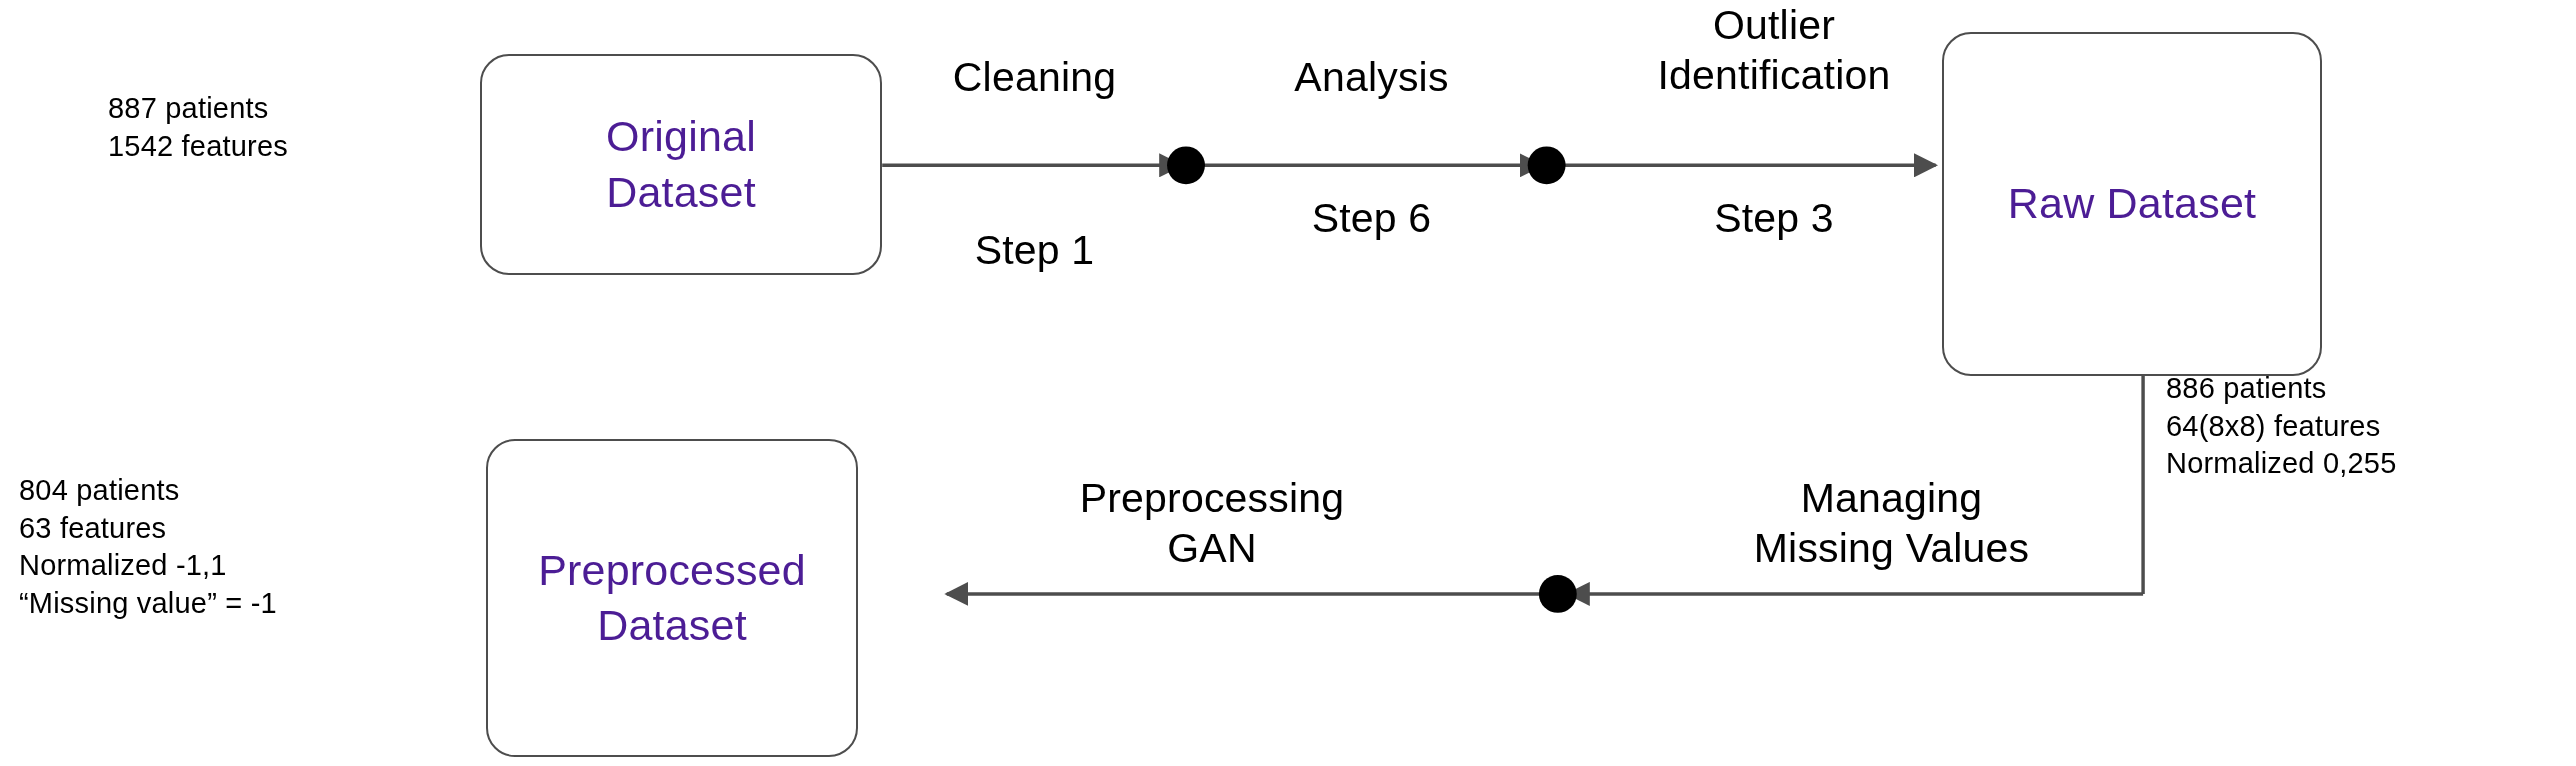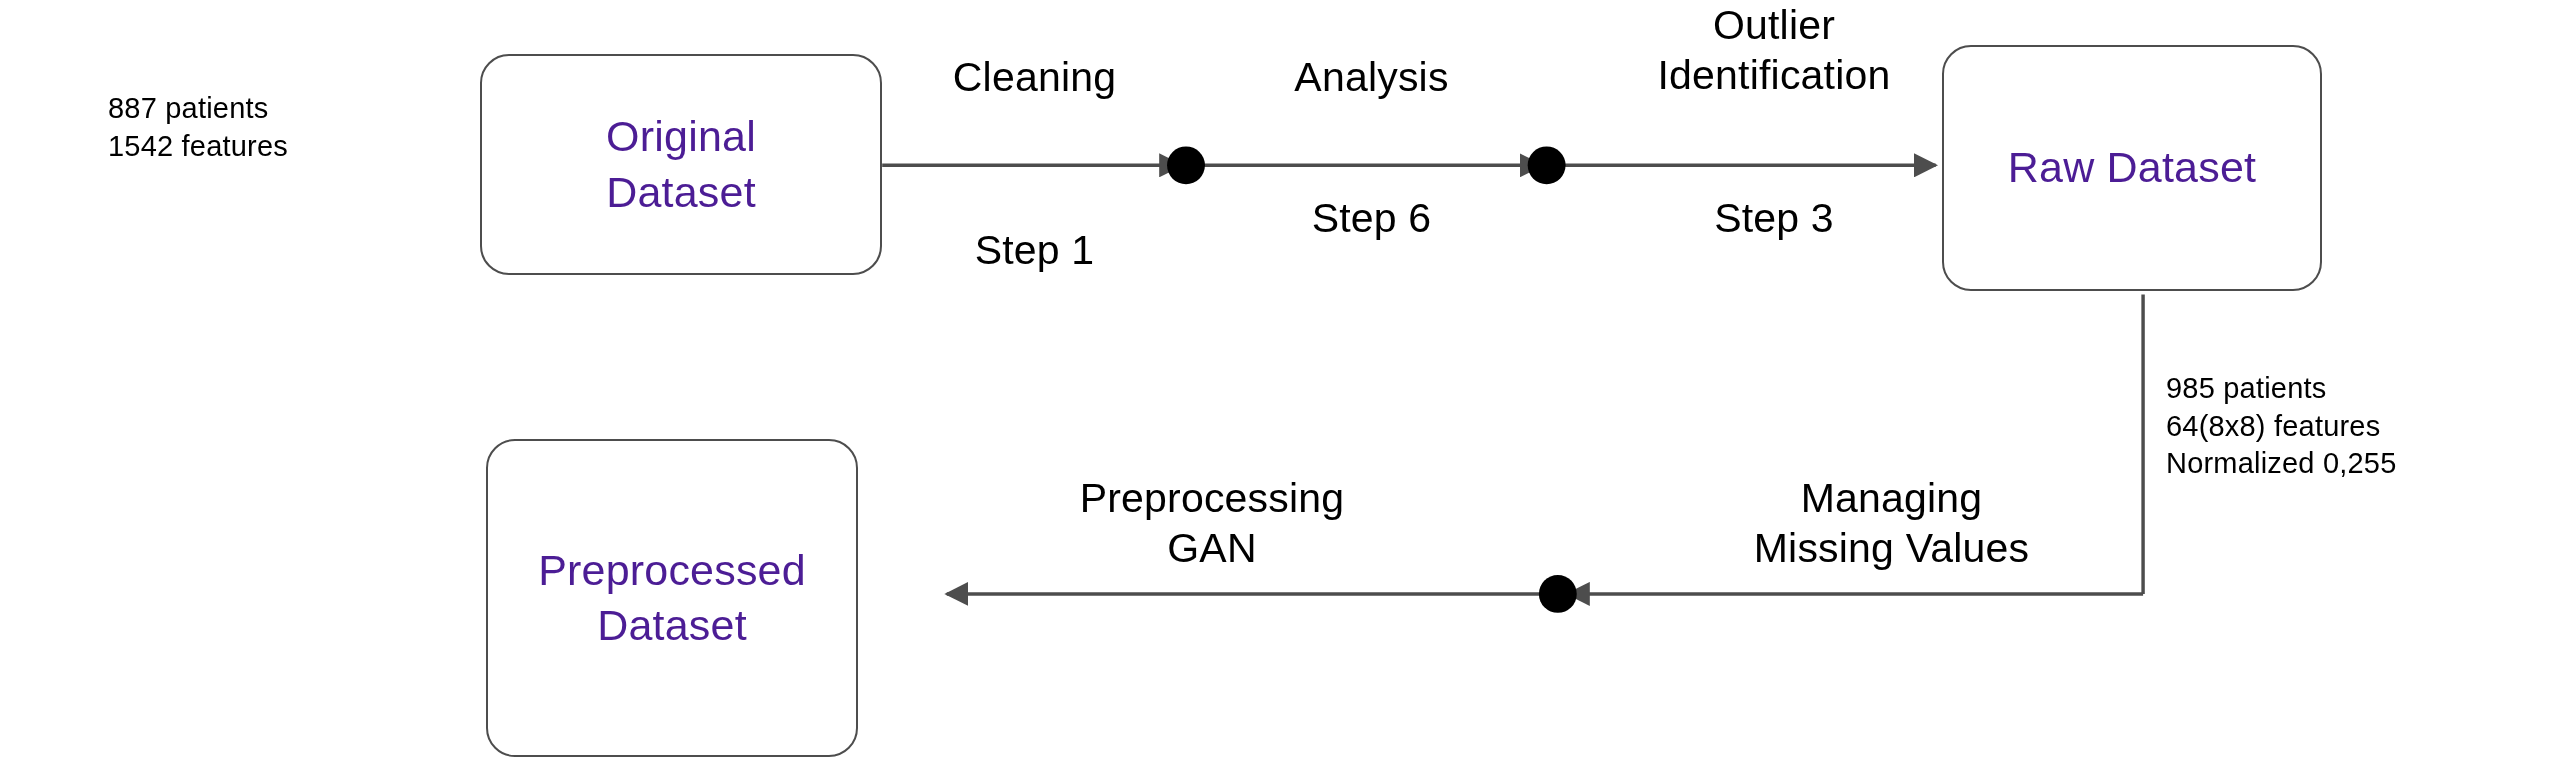"Raw Dataset" #node-raw { height: 246px -> 344px; top: 45px -> 32px }
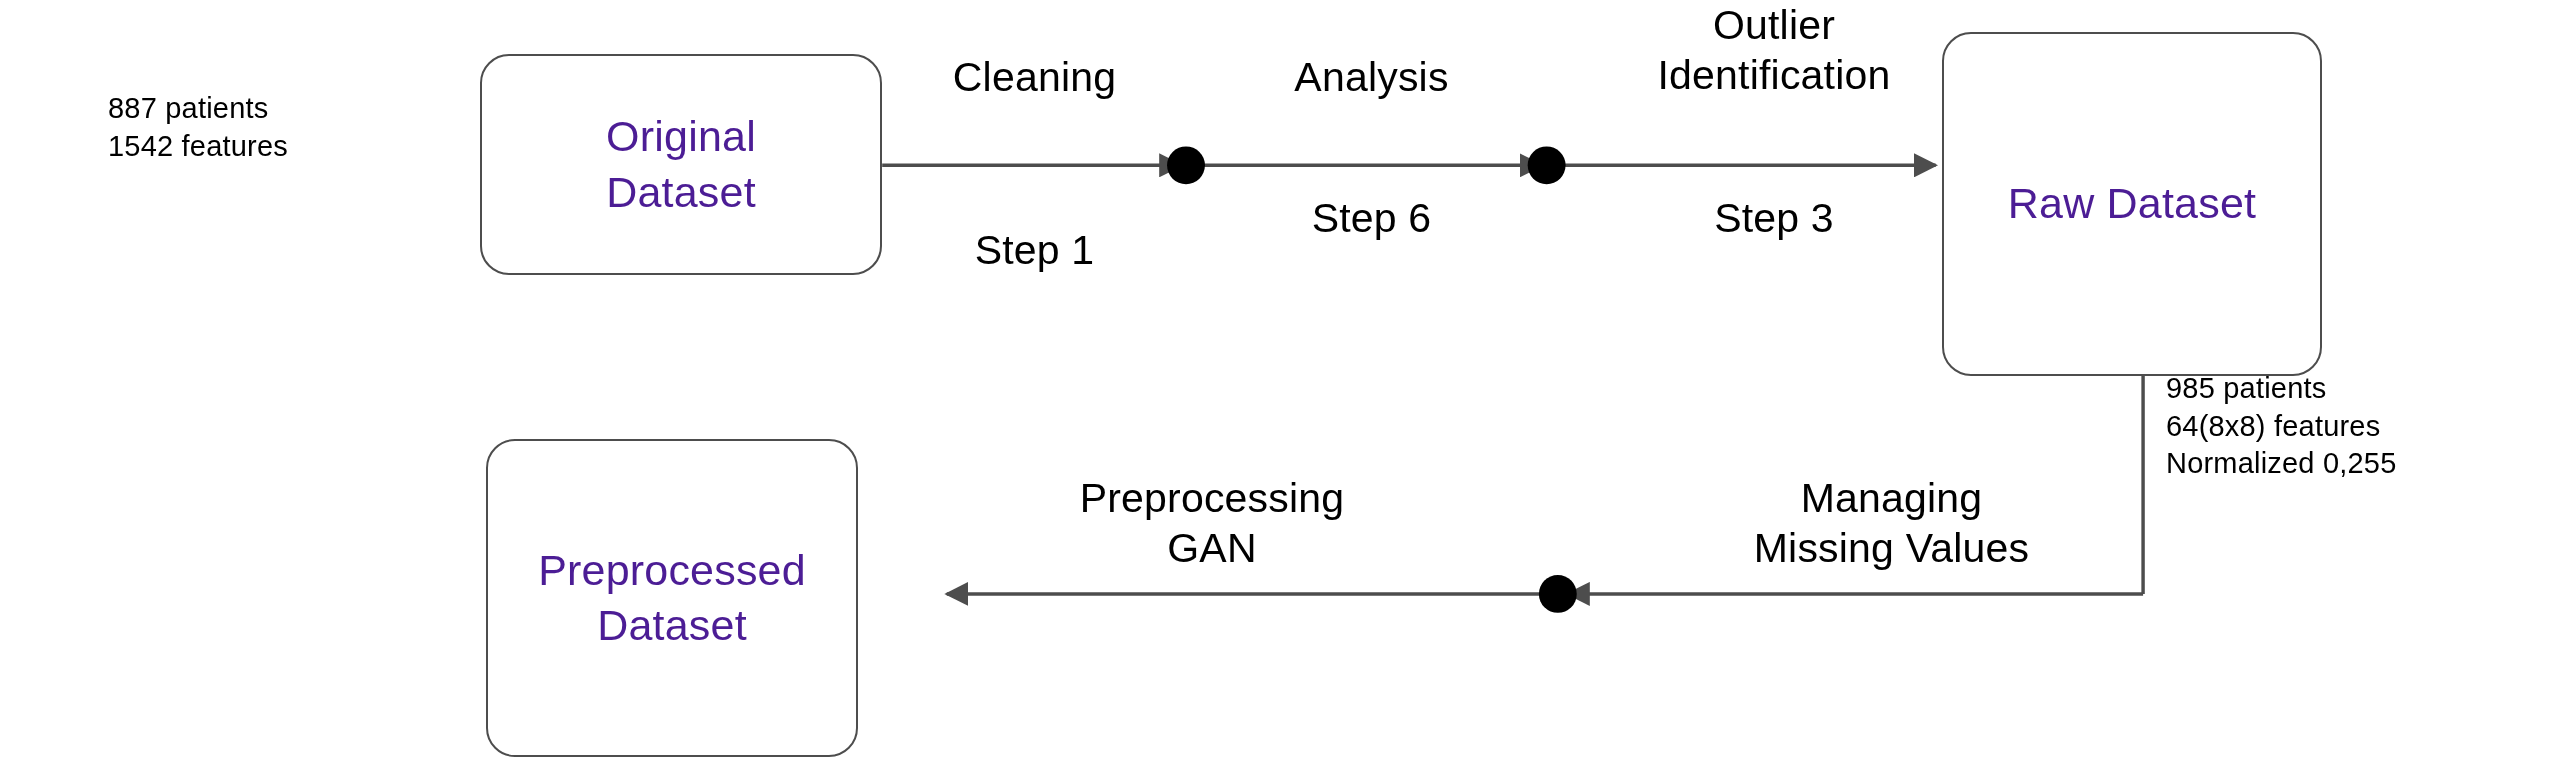"985 patients" div.annot { text: 985 -> 886 }
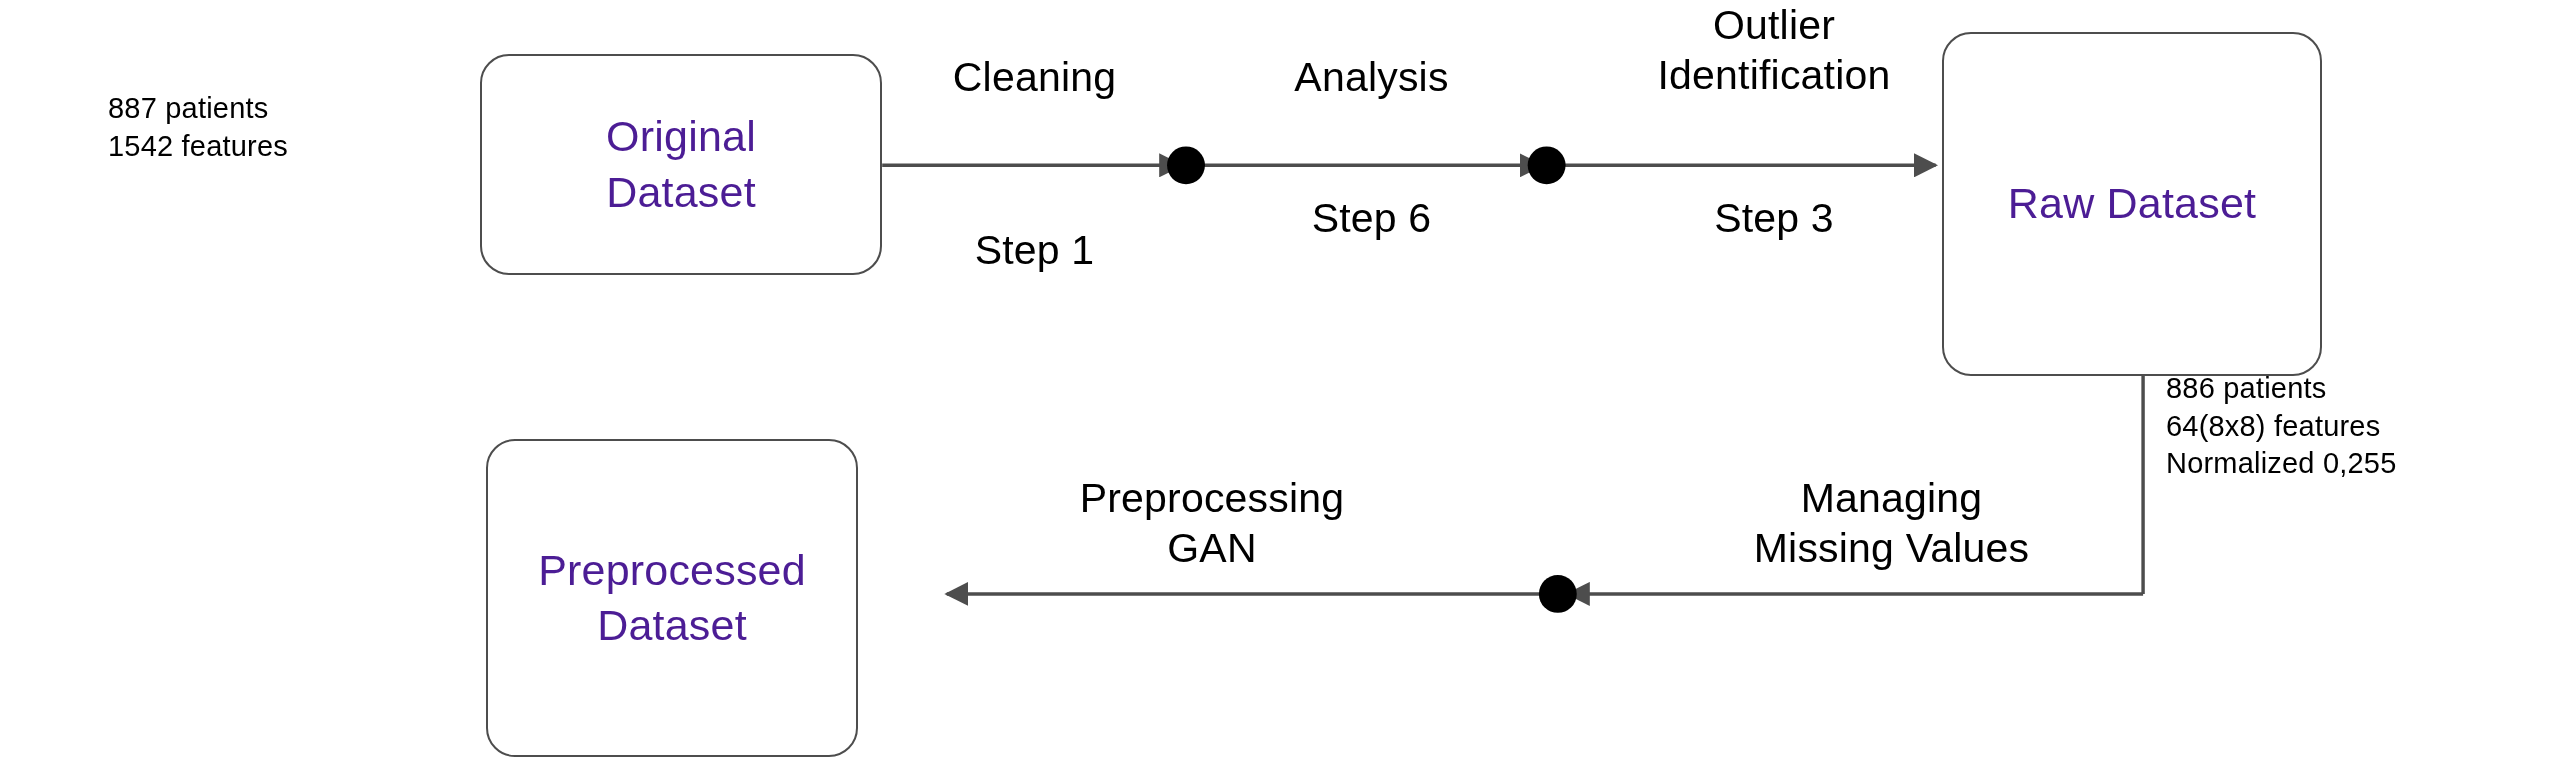"804 patients" div.annot { html: none -> <div>804 patients 63 features Normalized -1,1 “Missing value” = -1</div> }
